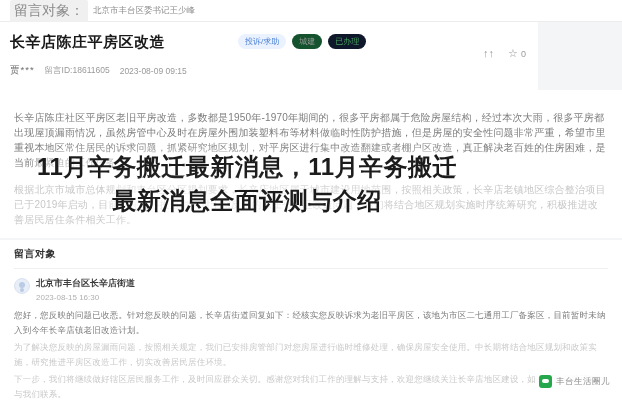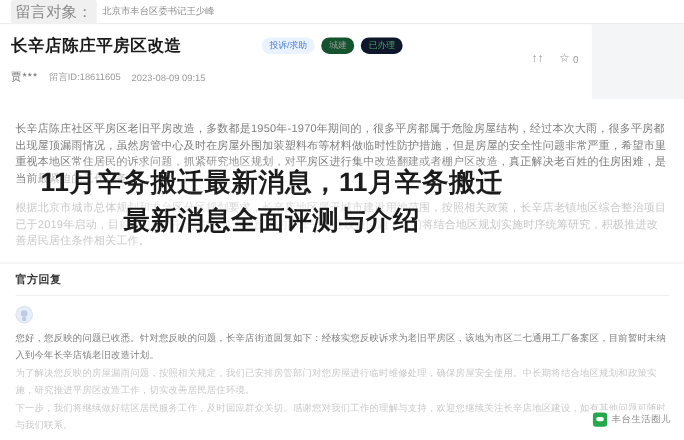"官方回复" div.reply-head { text: 官方回复 -> 留言对象 }
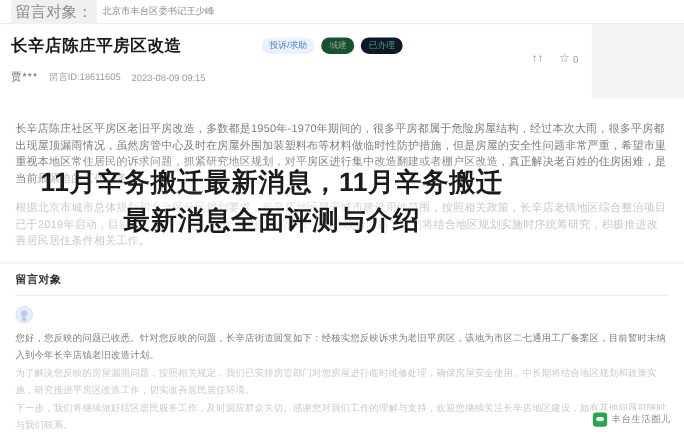"北京市丰台区长辛店街道" div { html: none -> <div> <div>北京市丰台区长辛店街道</div> <div>2023-08-15 16:30</div> </div> }
